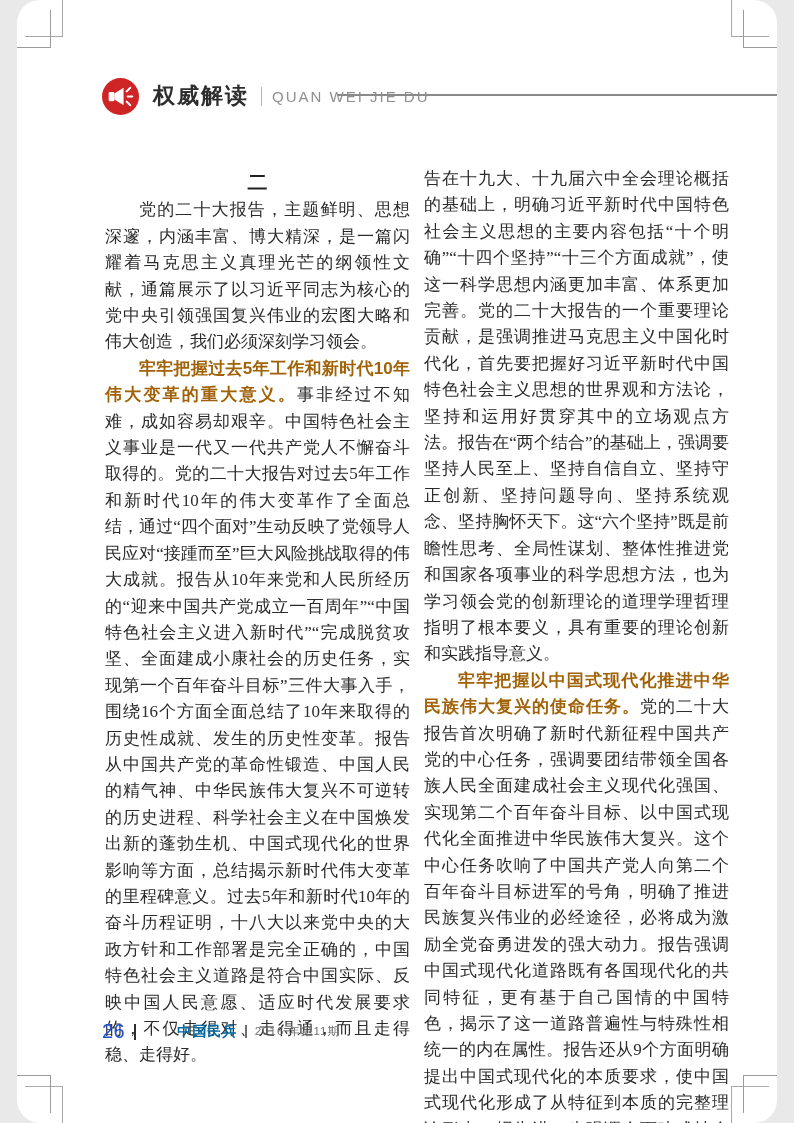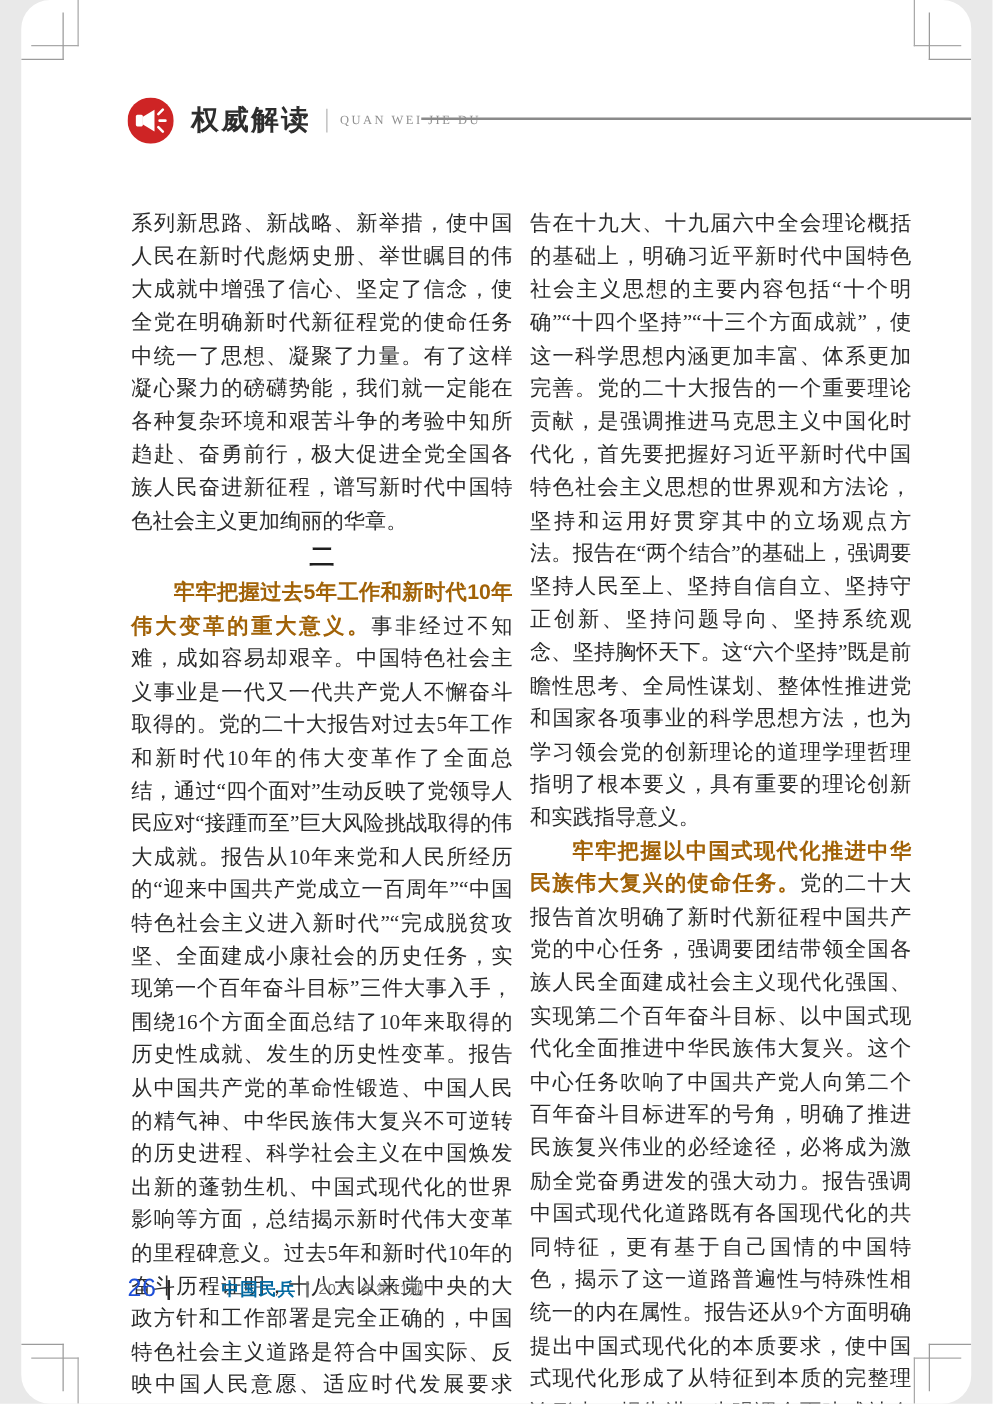"QUAN WEI JIE DU" .header-sub { font-family: Liberation Serif, serif -> Liberation Sans, sans-serif; font-size: 10px -> 15px }
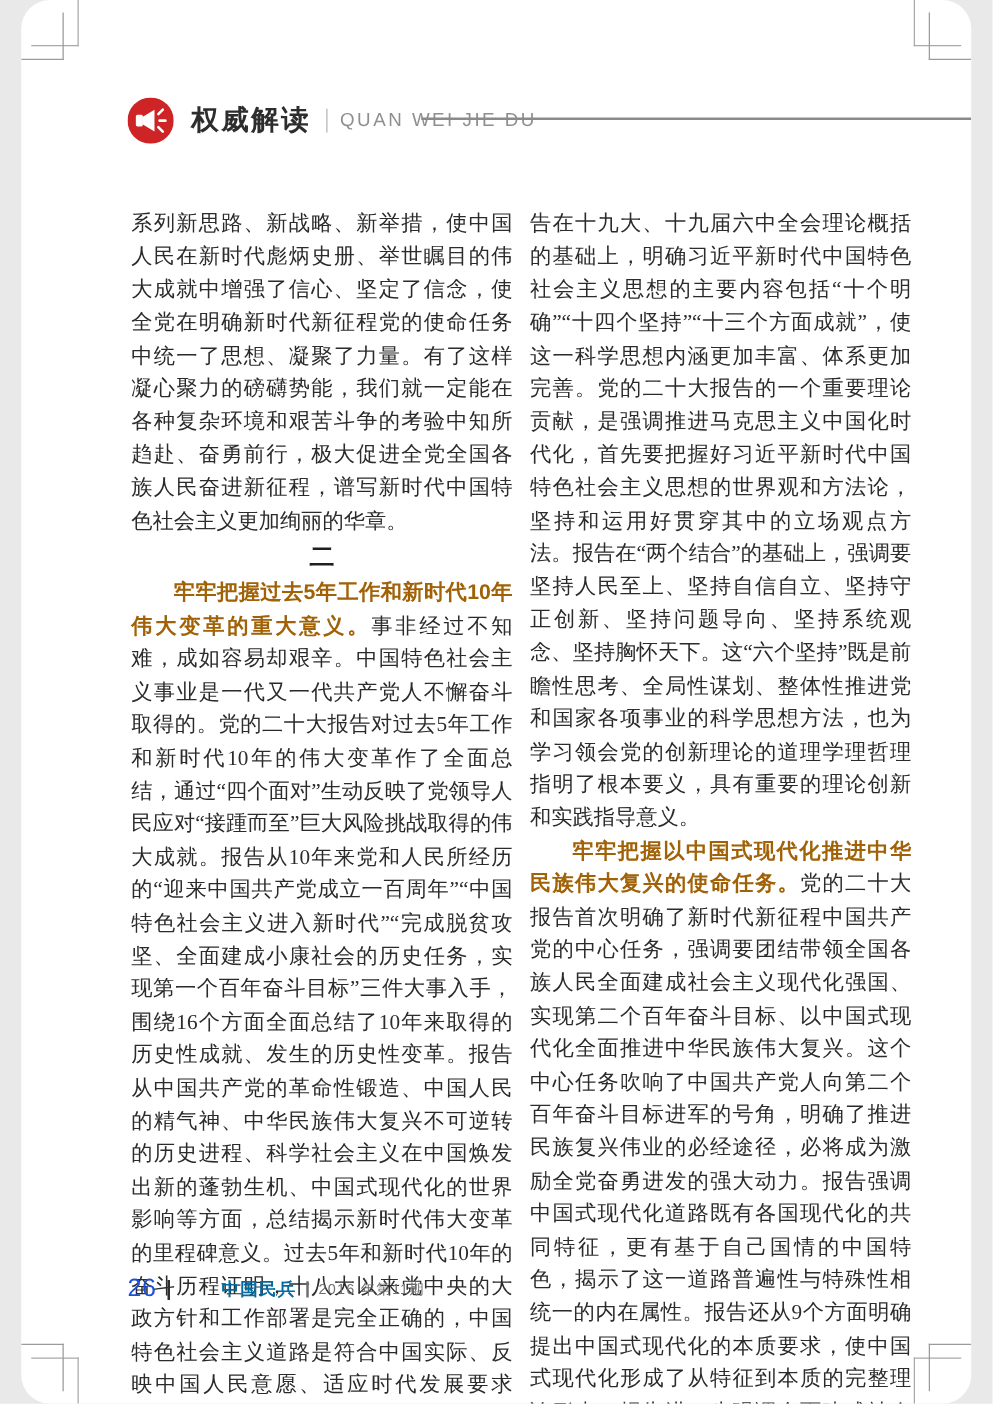"系列新思路、新战略、新举措，使中国人民在新时代彪炳史册、举世瞩目的伟大成就中增强" p { html: <p>系列新思路、新战略、新举措，使中国人民在新时代彪炳史册、举世瞩目的伟大成就中增强了信心、坚定了信念，使全党在明确新时代新征程党的使命任务中统一了思想、凝聚了力量。有了这样凝心聚力的磅礴势能，我们就一定能在各种复杂环境和艰苦斗争的考验中知所趋赴、奋勇前行，极大促进全党全国各族人民奋进新征程，谱写新时代中国特色社会主义更加绚丽的华章。</p> -> none }
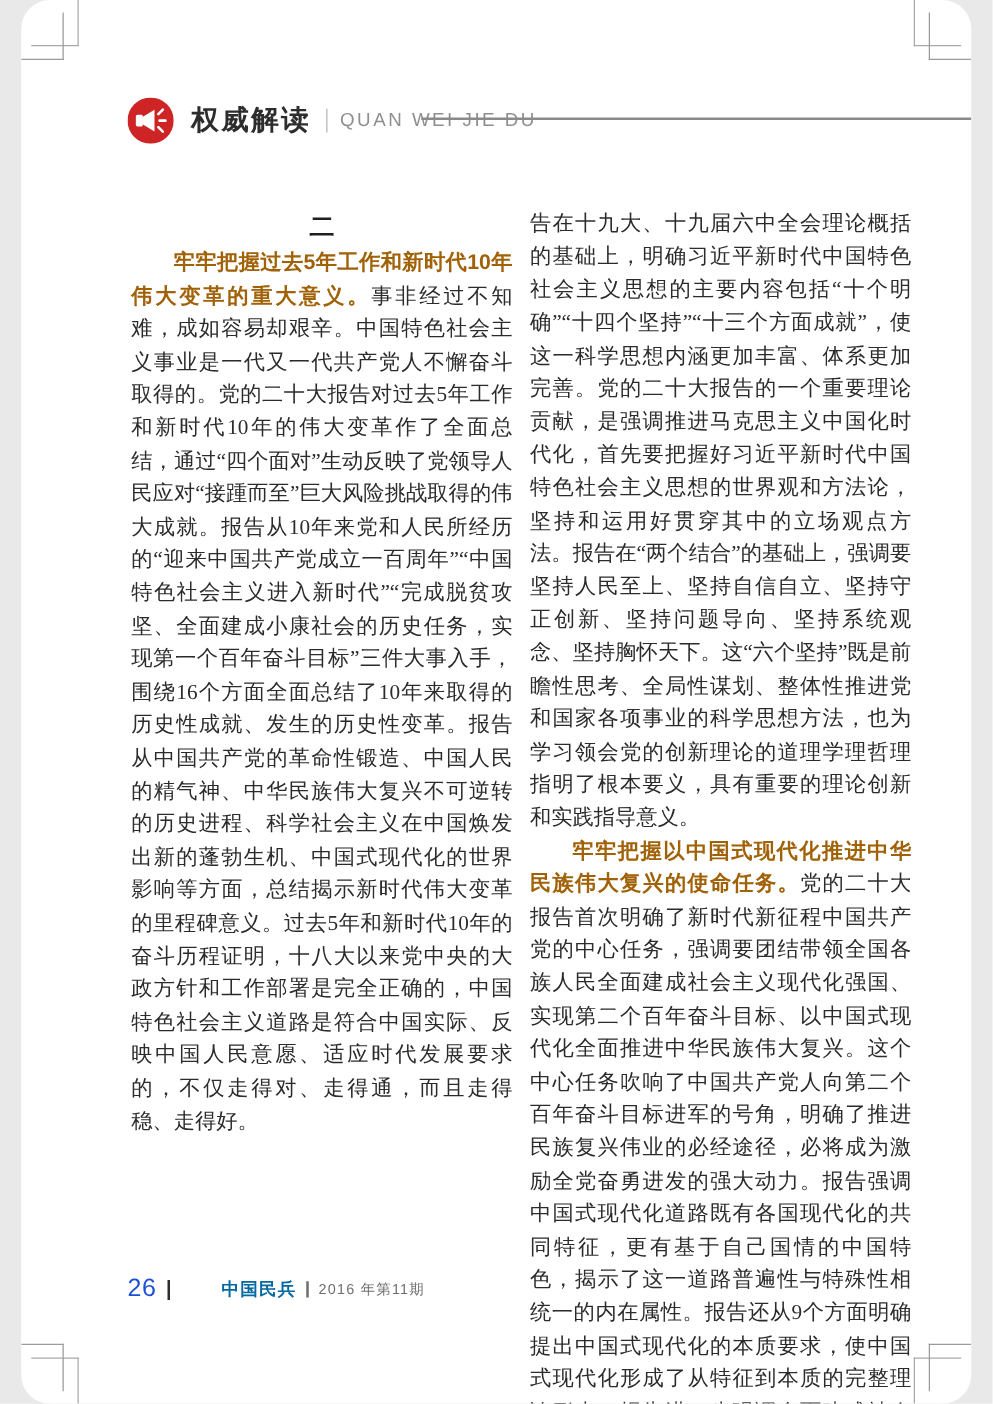"党的二十大报告，主题鲜明、思想深邃，内涵丰富、博大精深，是一篇闪耀着马克思主义真" p.indent { html: none -> <p>党的二十大报告，主题鲜明、思想深邃，内涵丰富、博大精深，是一篇闪耀着马克思主义真理光芒的纲领性文献，通篇展示了以习近平同志为核心的党中央引领强国复兴伟业的宏图大略和伟大创造，我们必须深刻学习领会。</p> }
